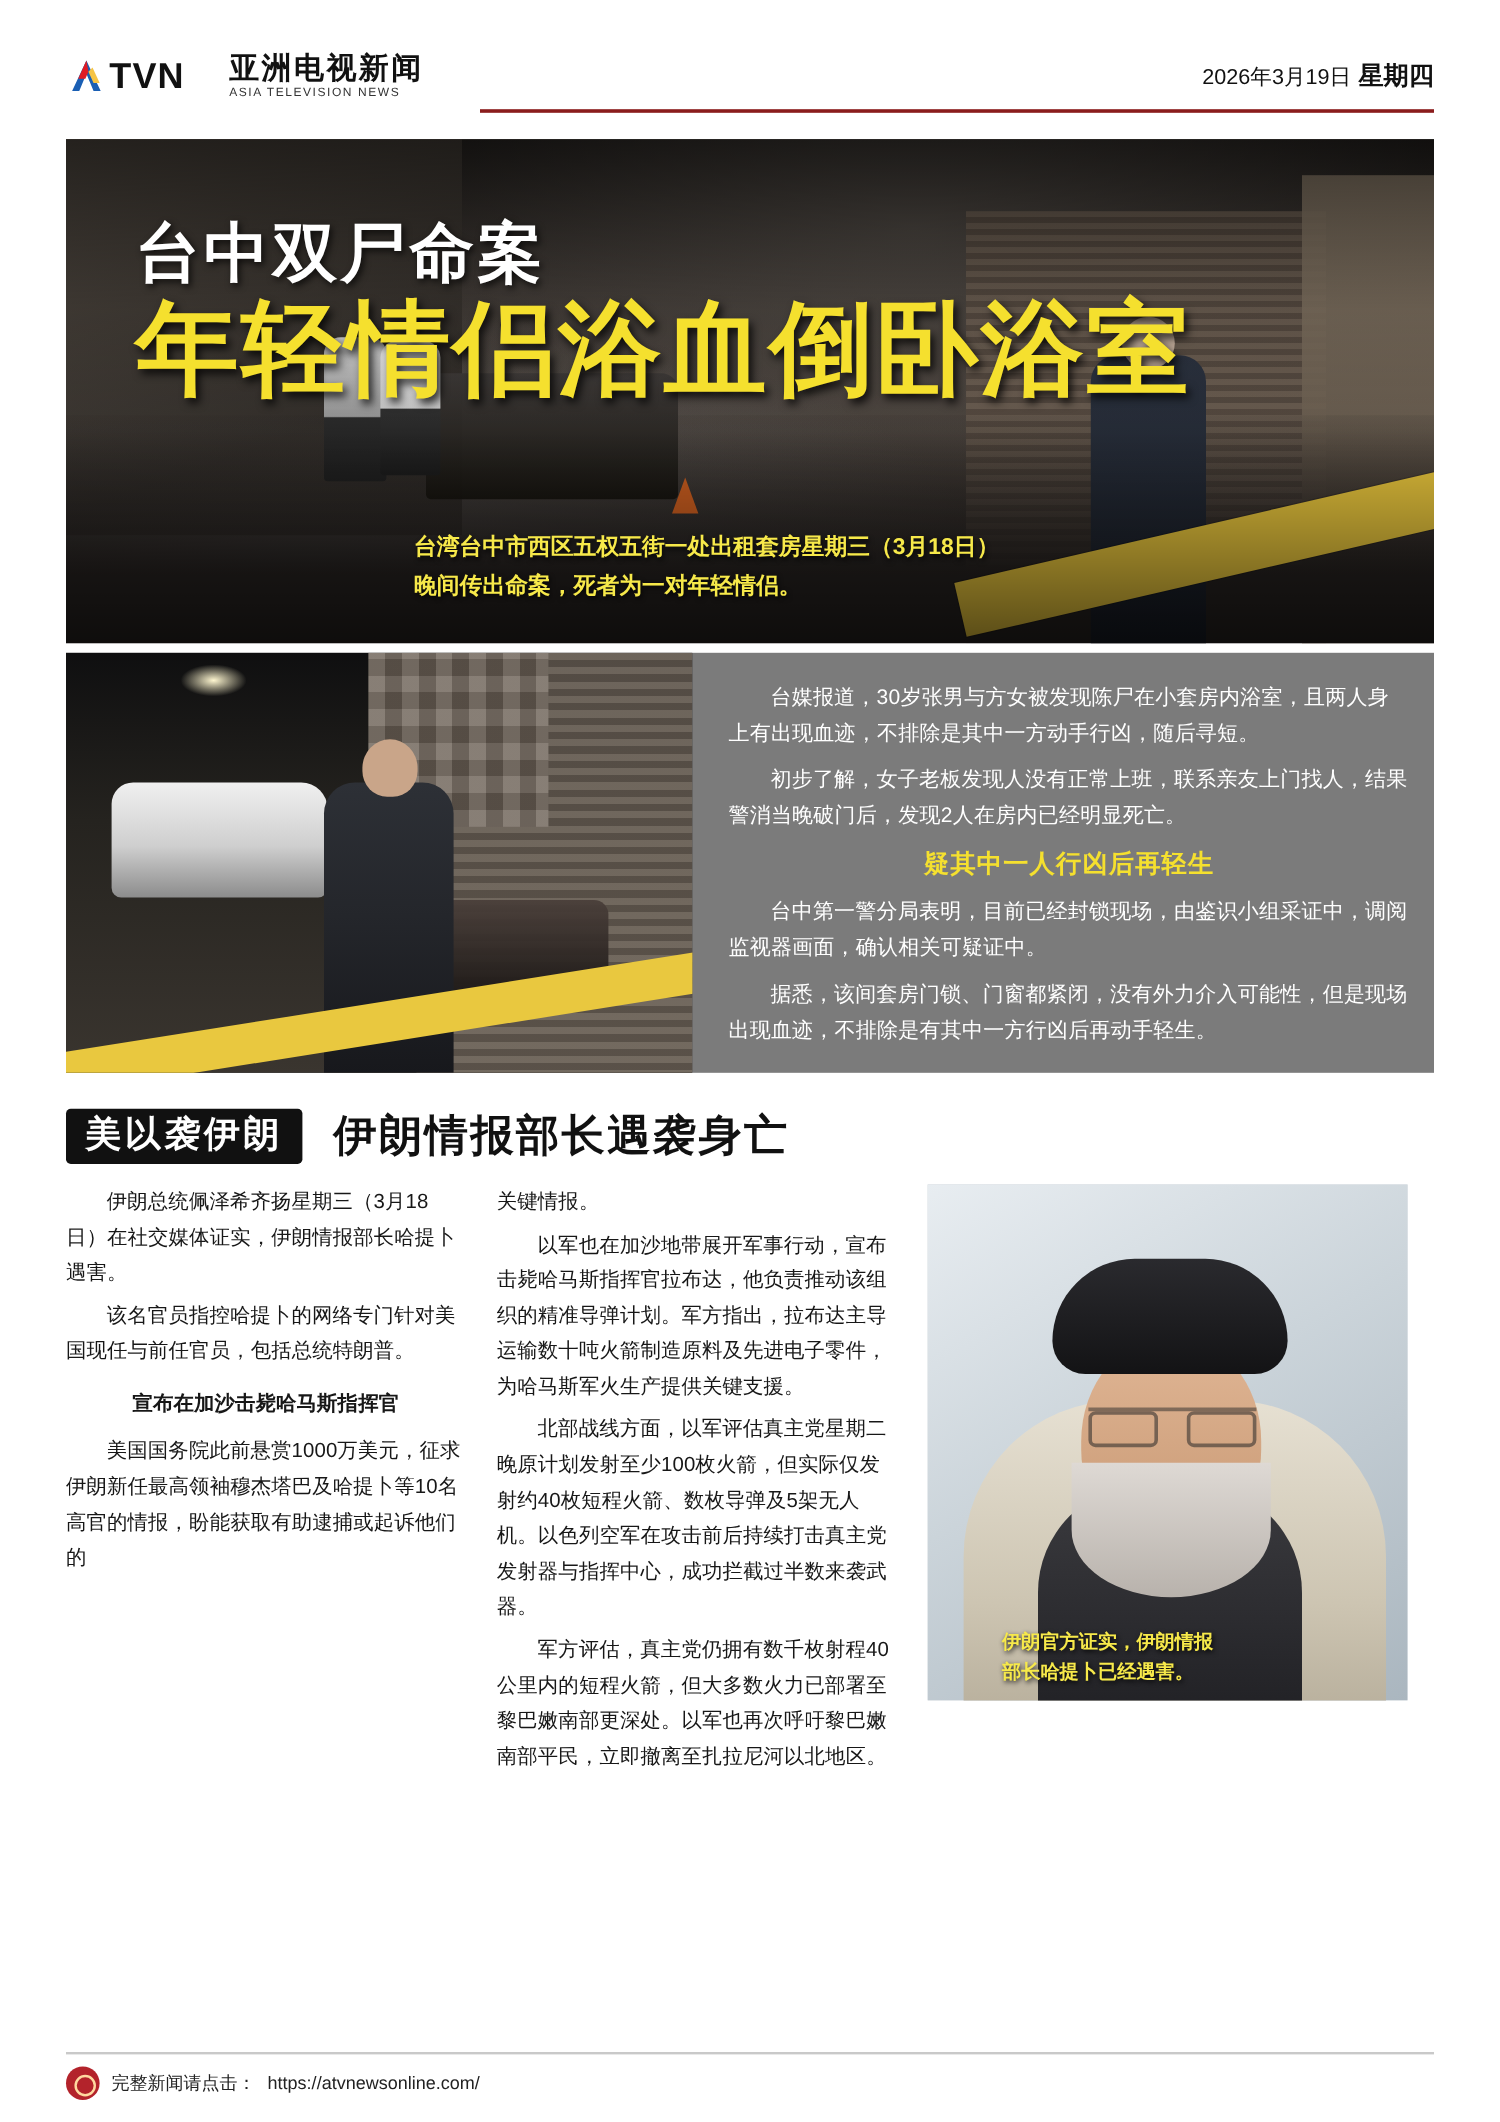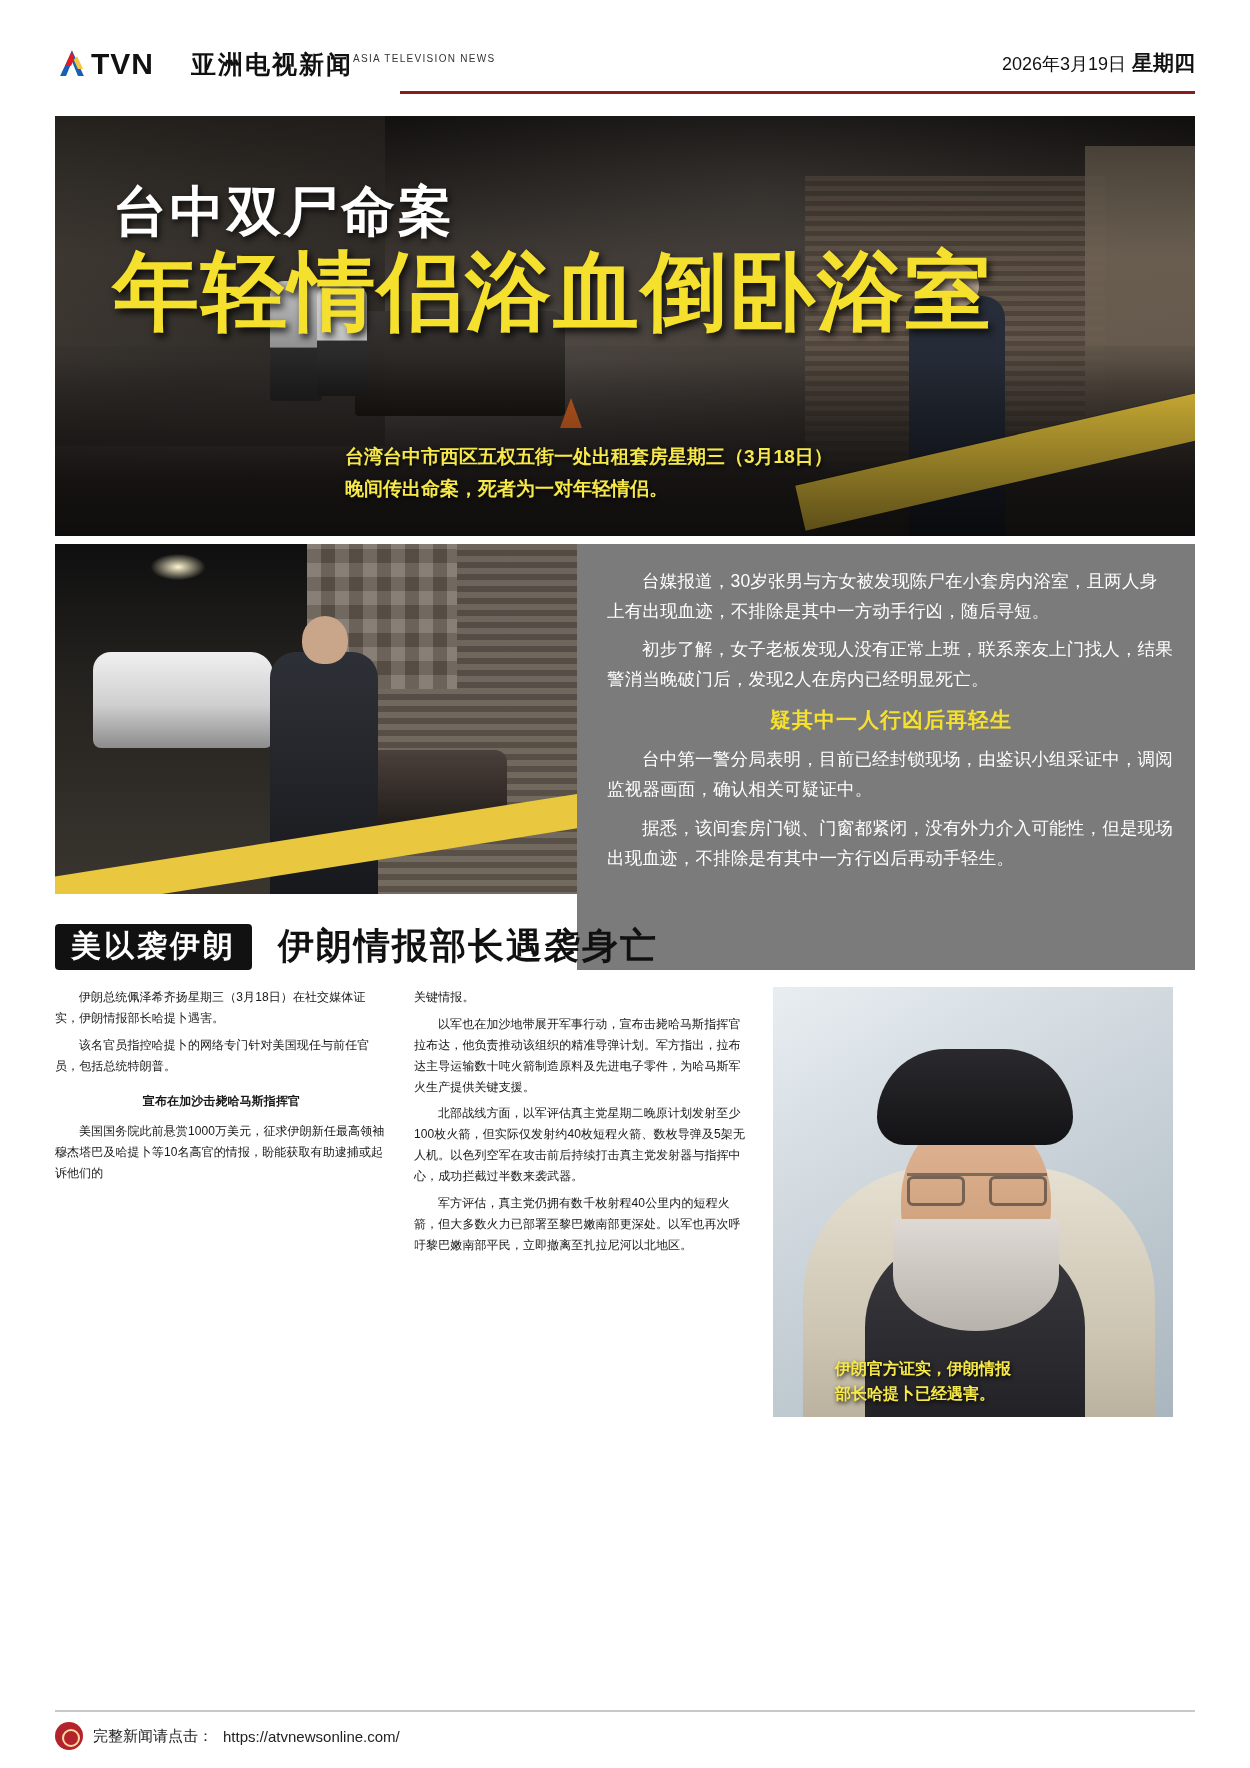"亚洲电视新闻" .brand-cn { flex-direction: row -> column }
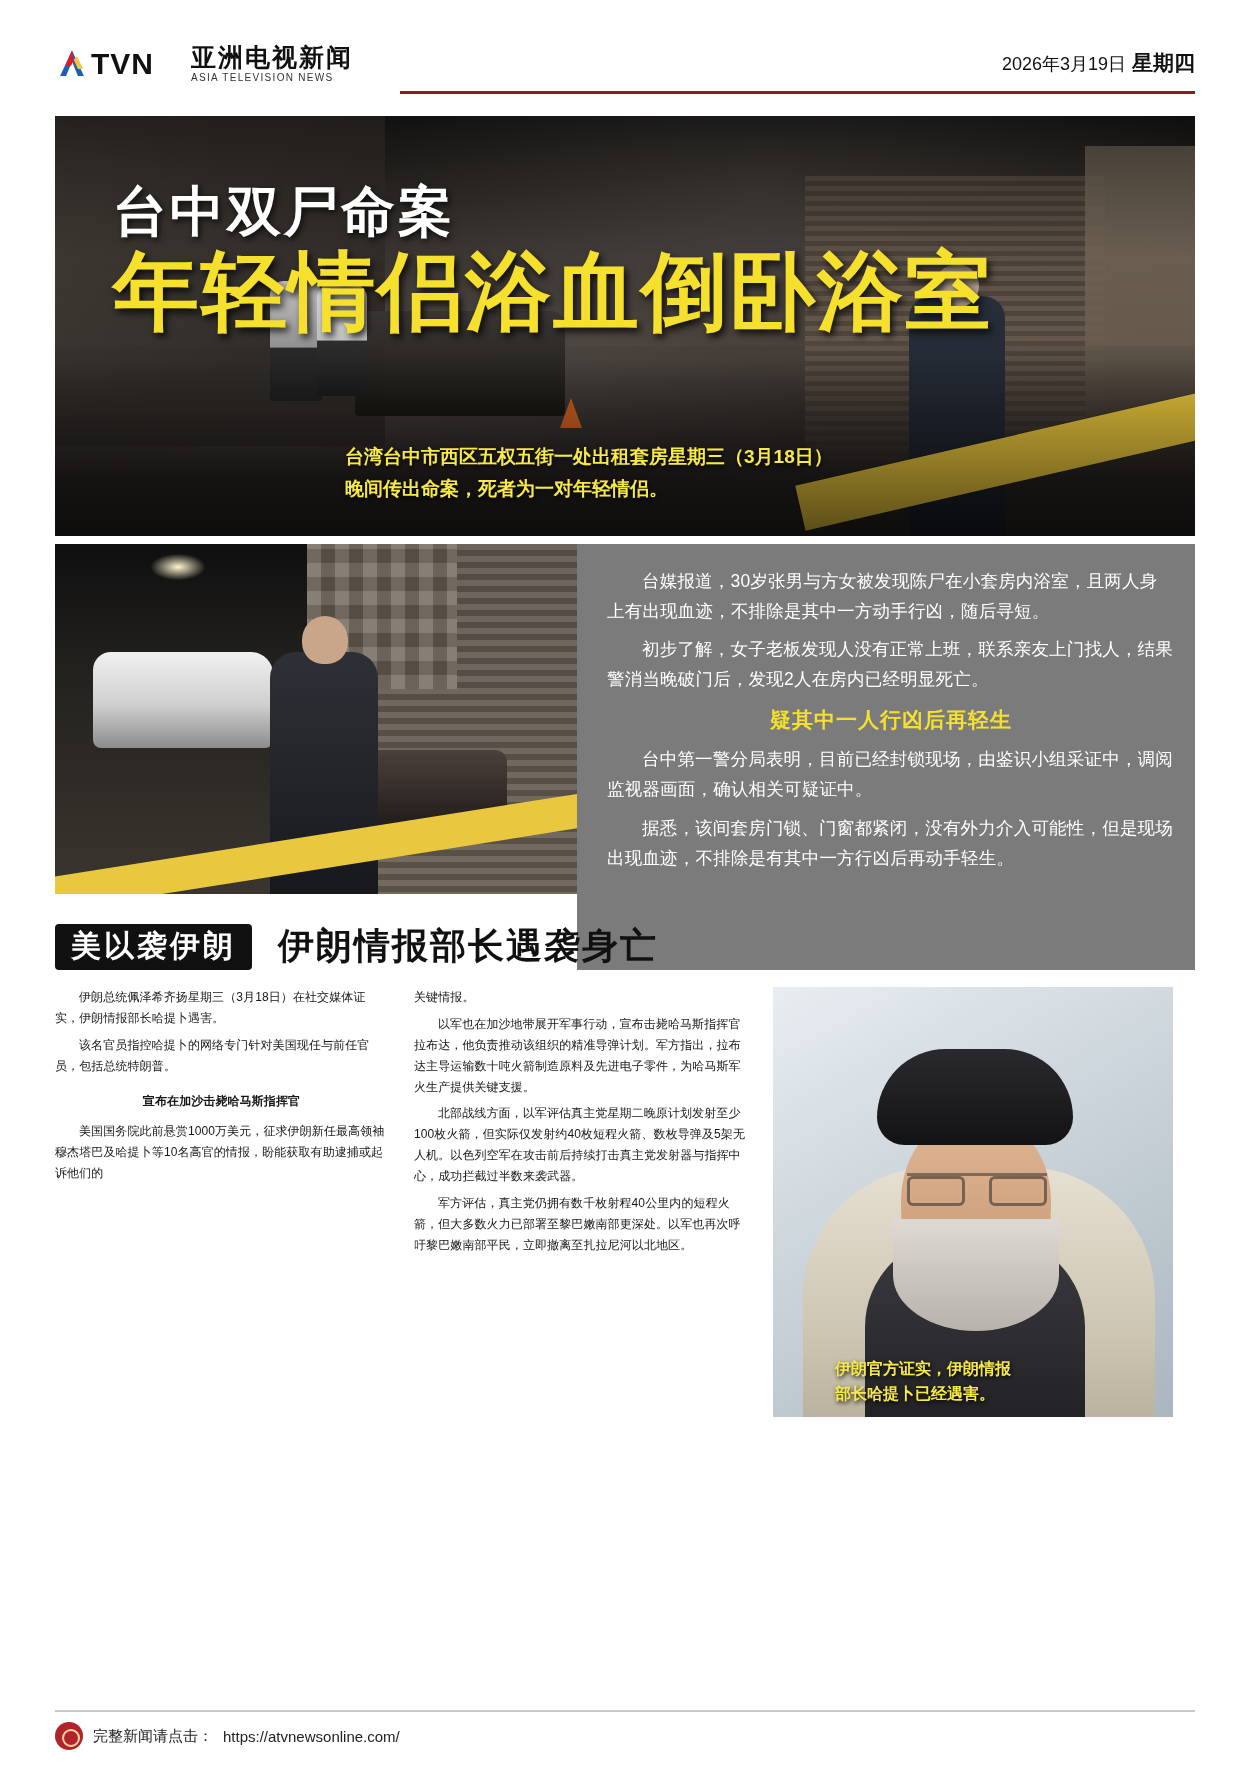"台媒报道，30岁张男与方女被发现陈尸在小套房内浴室，且两人身上有出现血迹，不排除" .row2-text { height: 426px -> 350px }
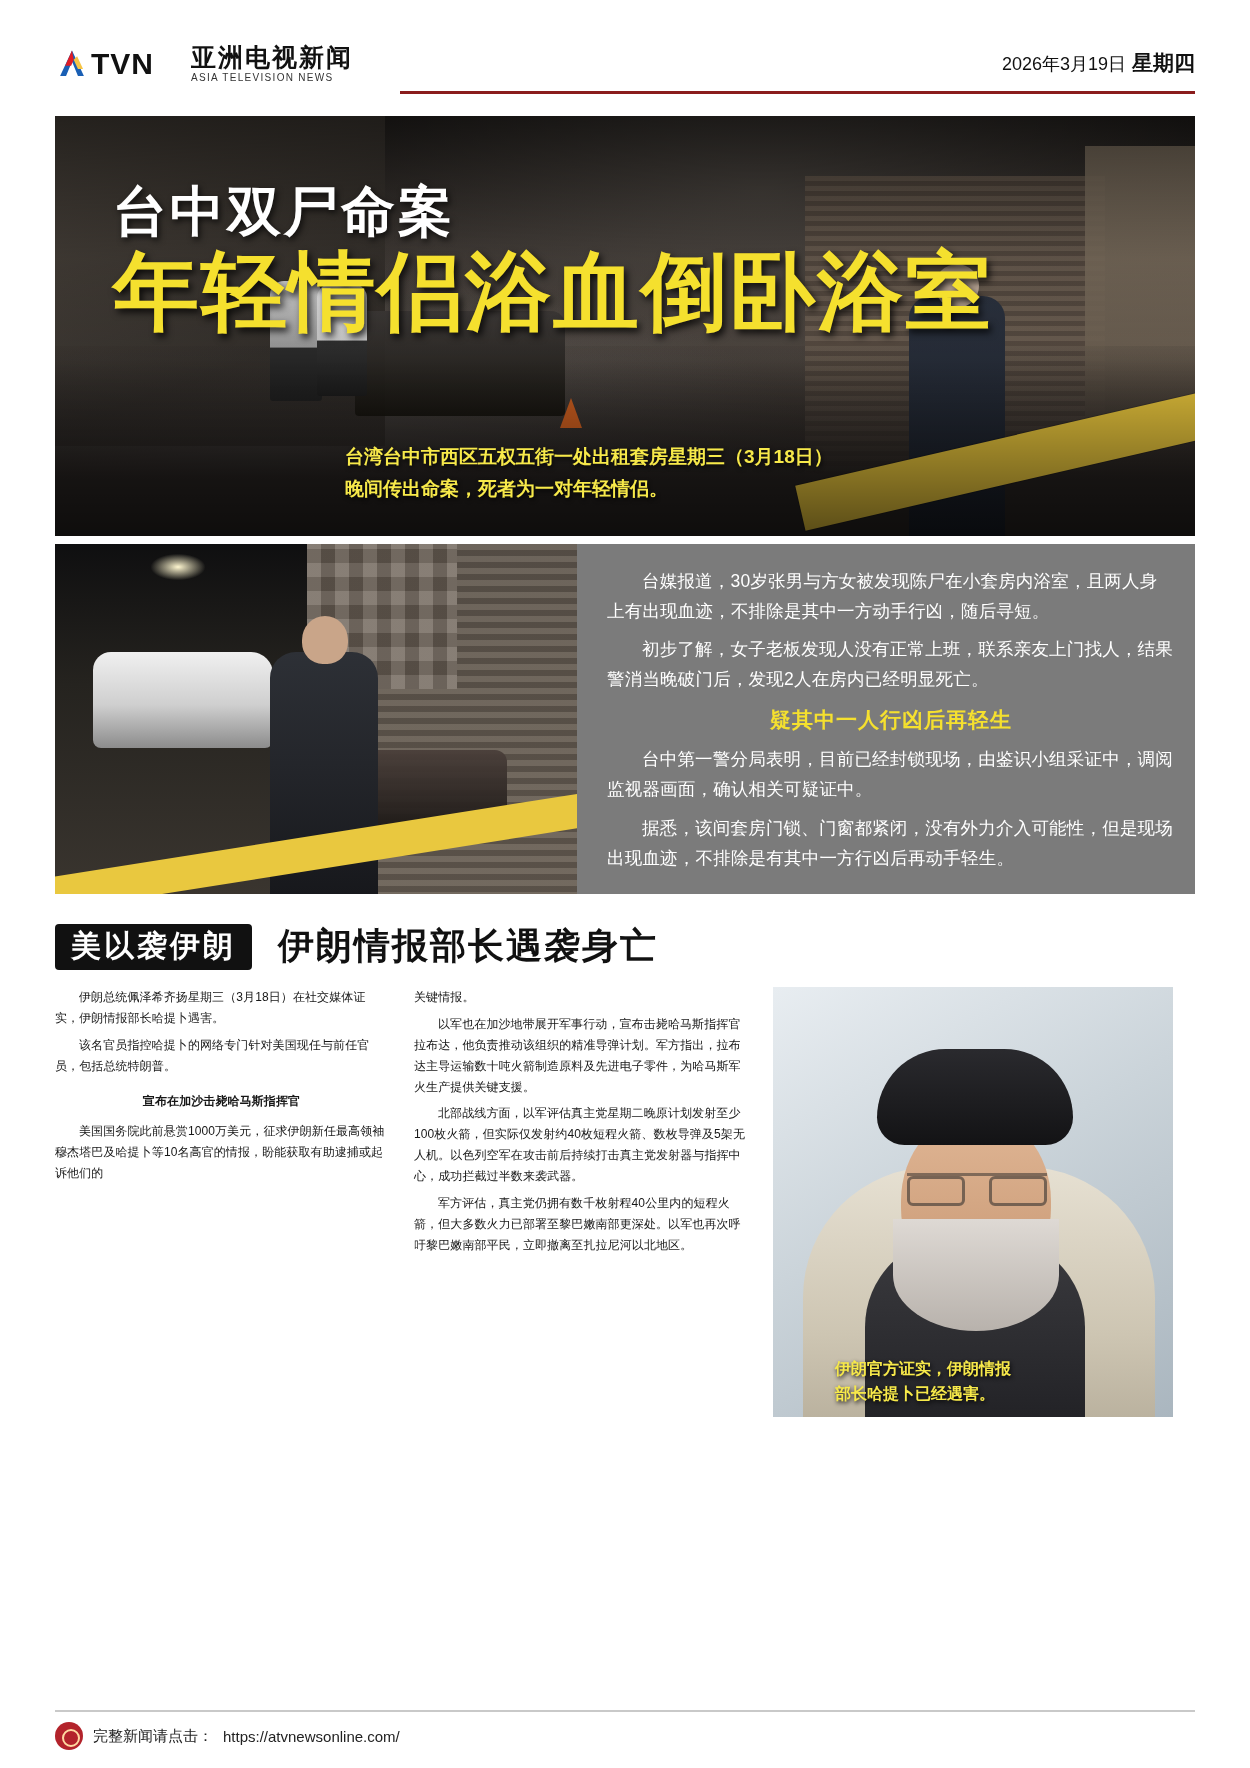"伊朗总统佩泽希齐扬星期三（3月18日）在社交媒体证实，伊朗情报部长哈提卜遇害。" .col p { font-size: 12px -> 17px }
